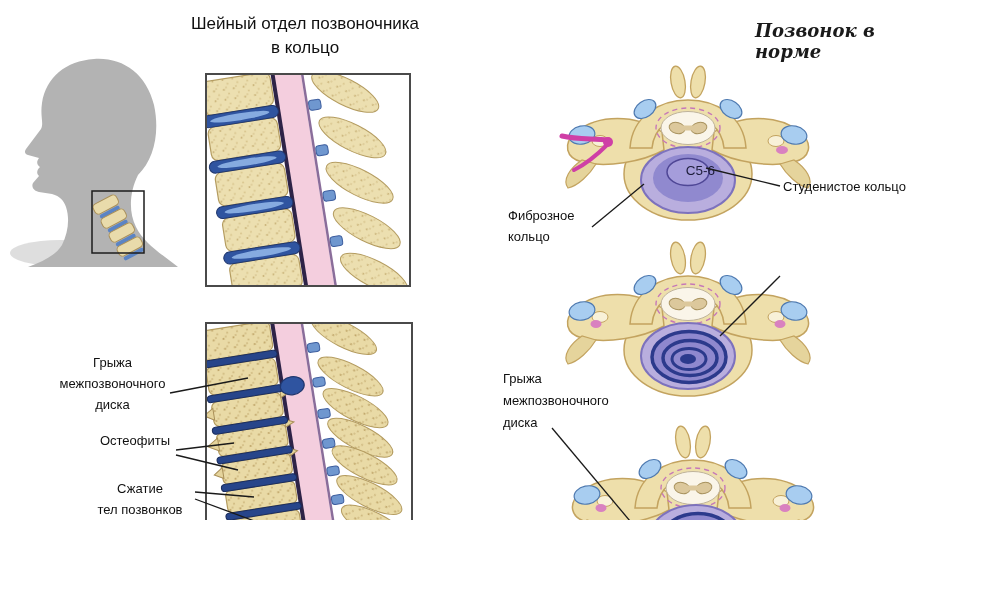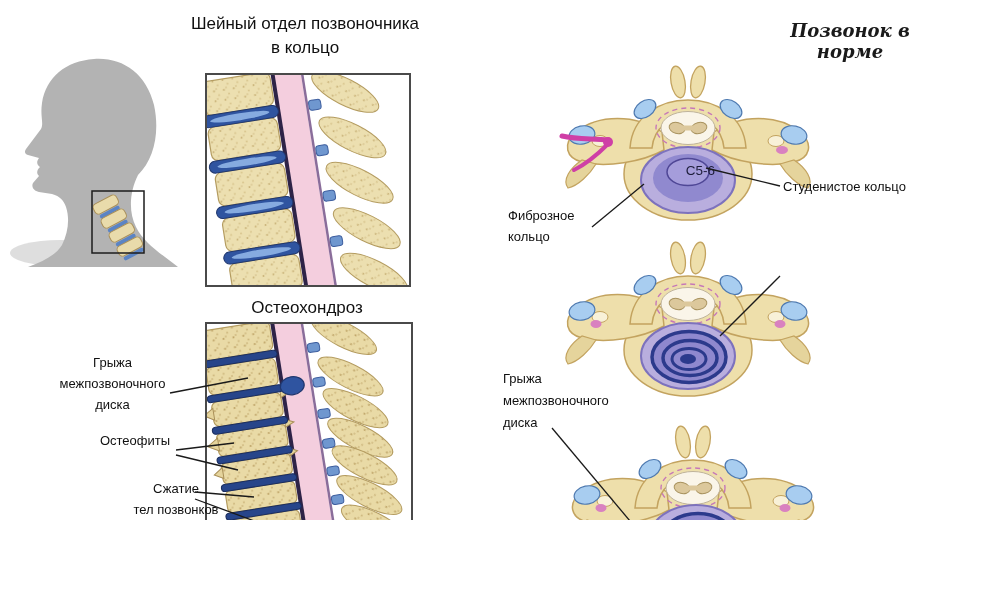"Позвонок в норме" .serif-title { text-align: center -> left }
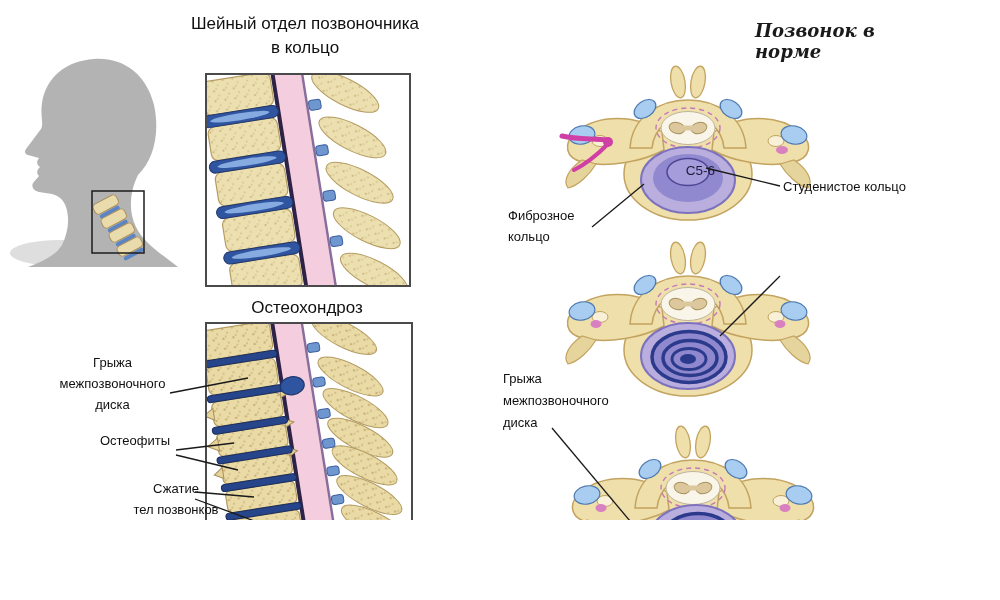"Остеохондроз" div.title { html: <div>Остеохондроз</div> -> none }
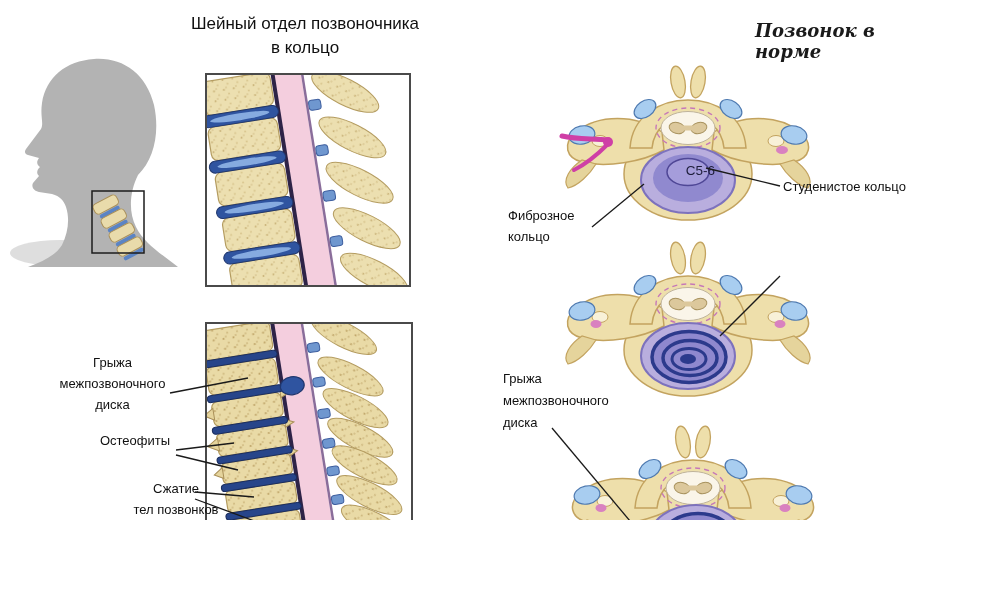"Сжатие" div.label { margin-left: 36px -> none }
